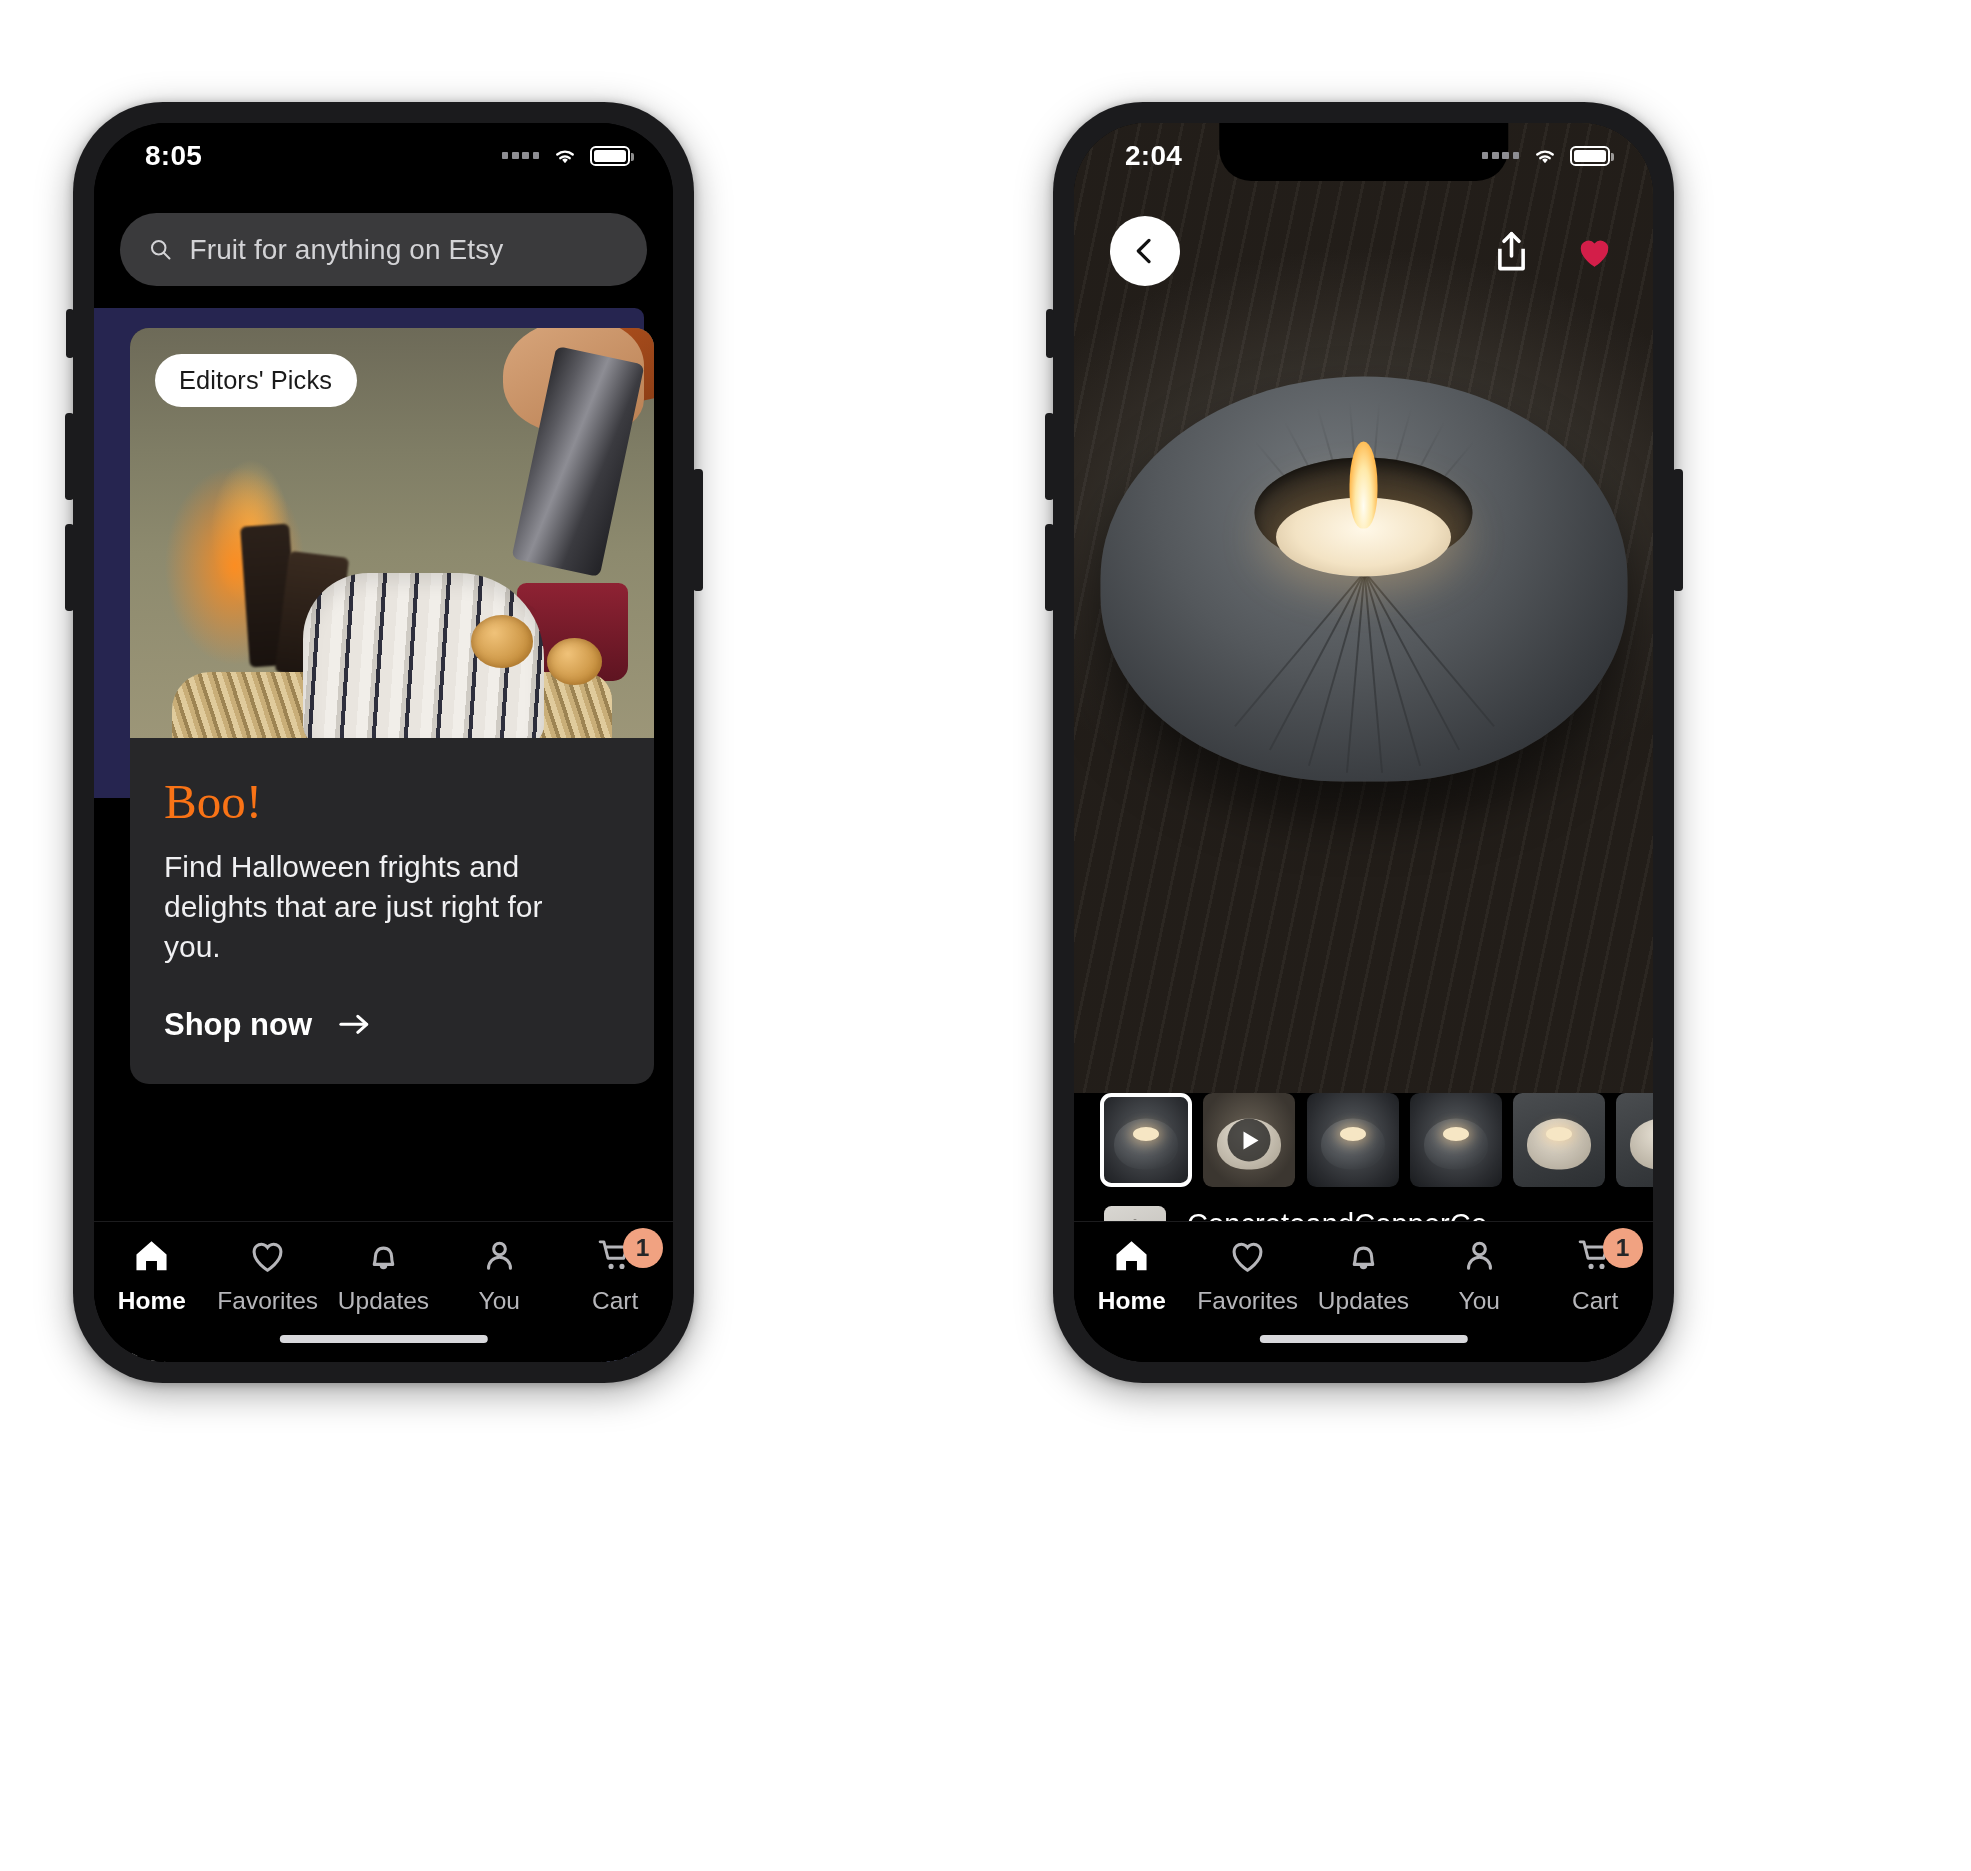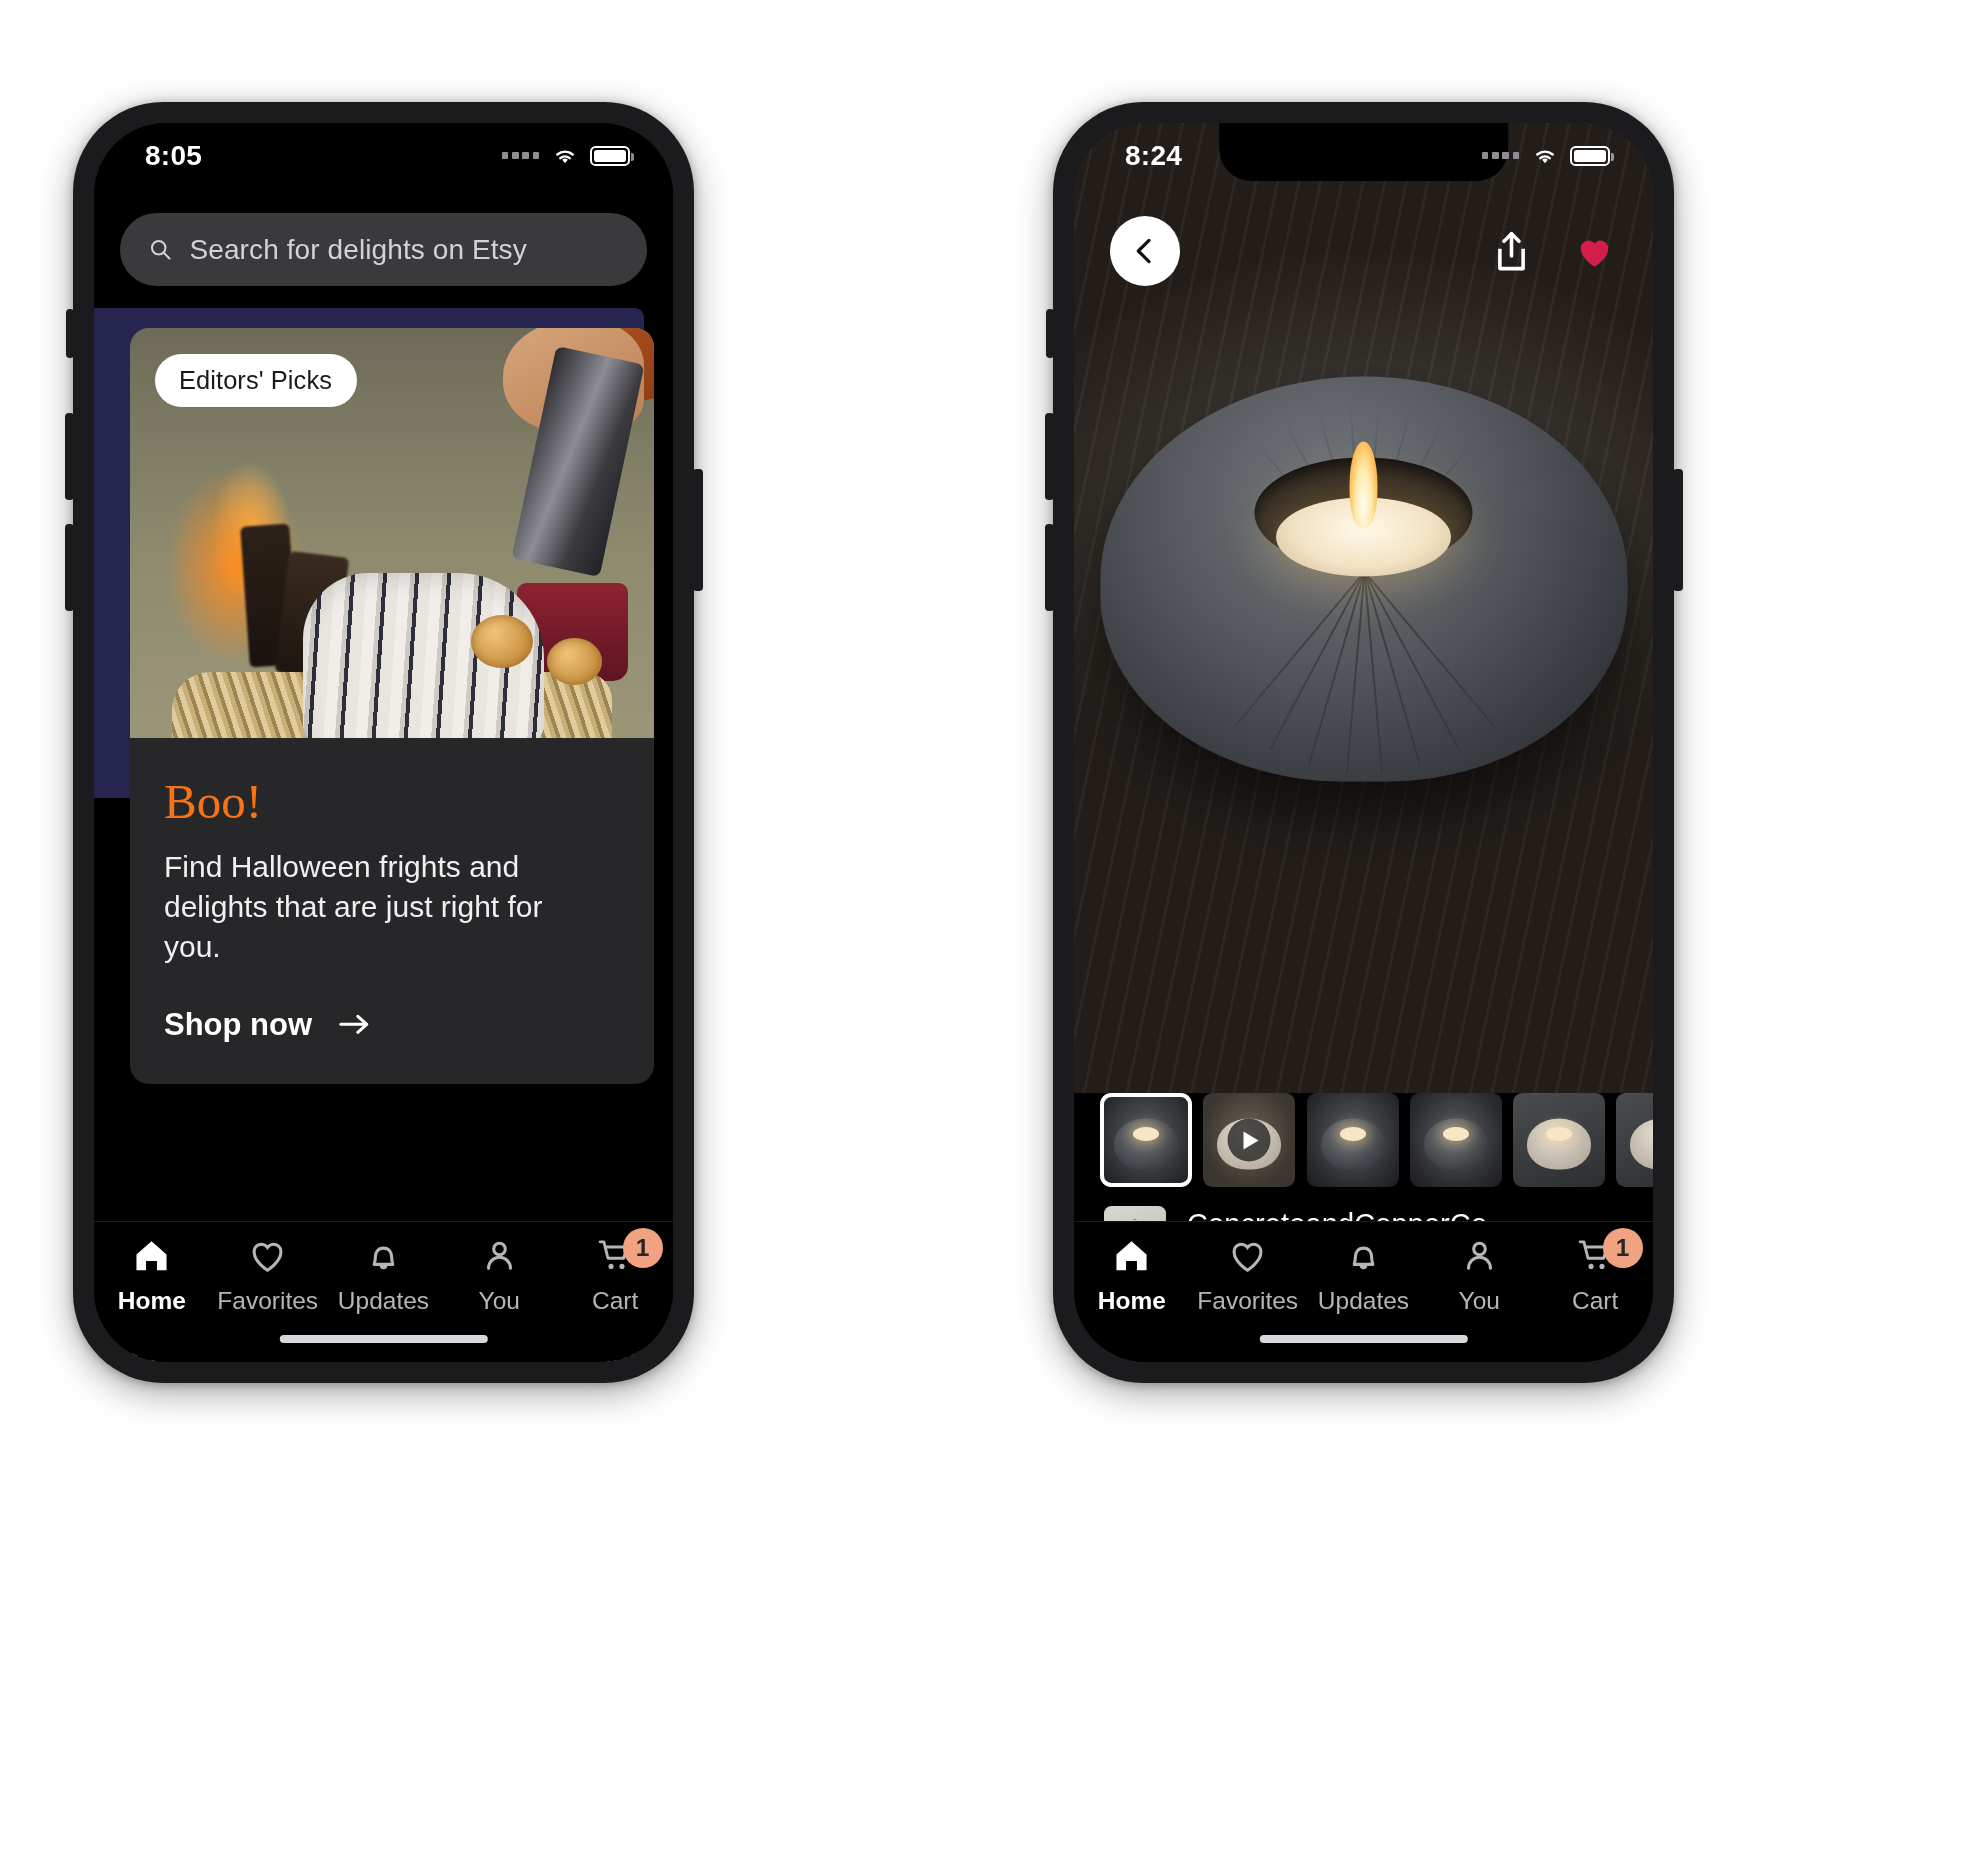"8:24" div.status-time { text: 8:24 -> 2:04 }
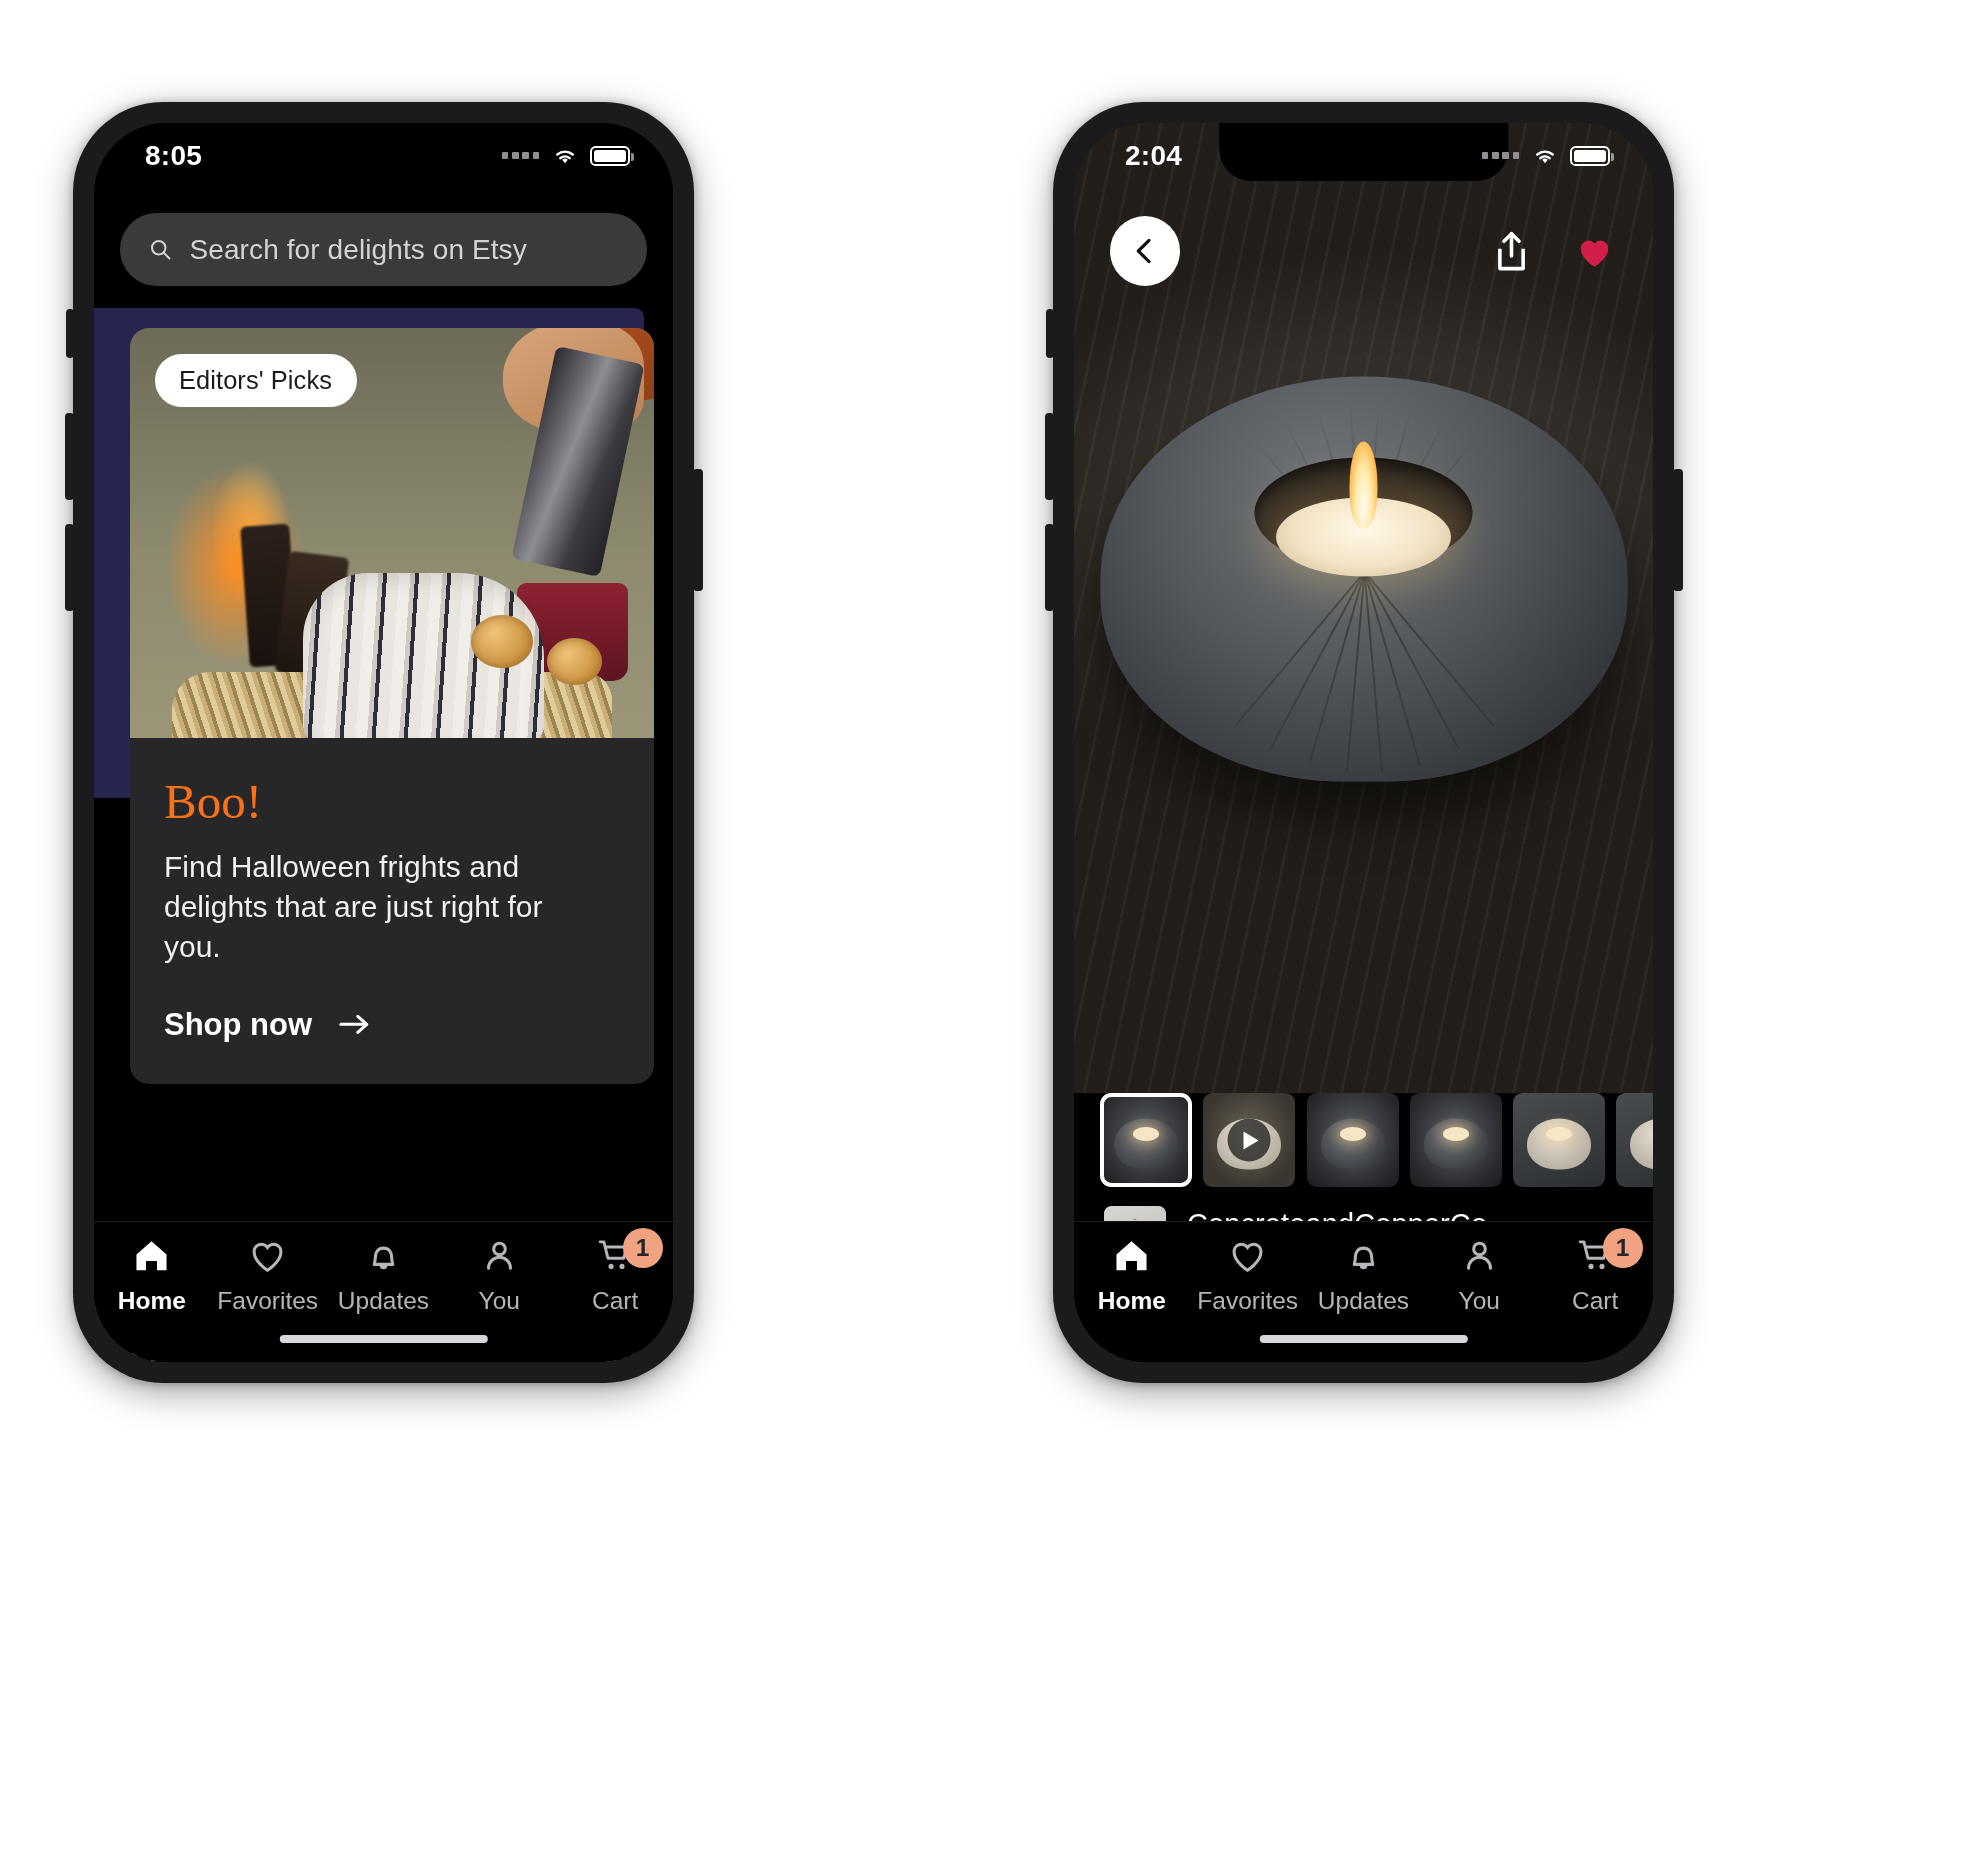"Search for delights on Etsy" span.ph { text: Search for delights -> Fruit for anything }
